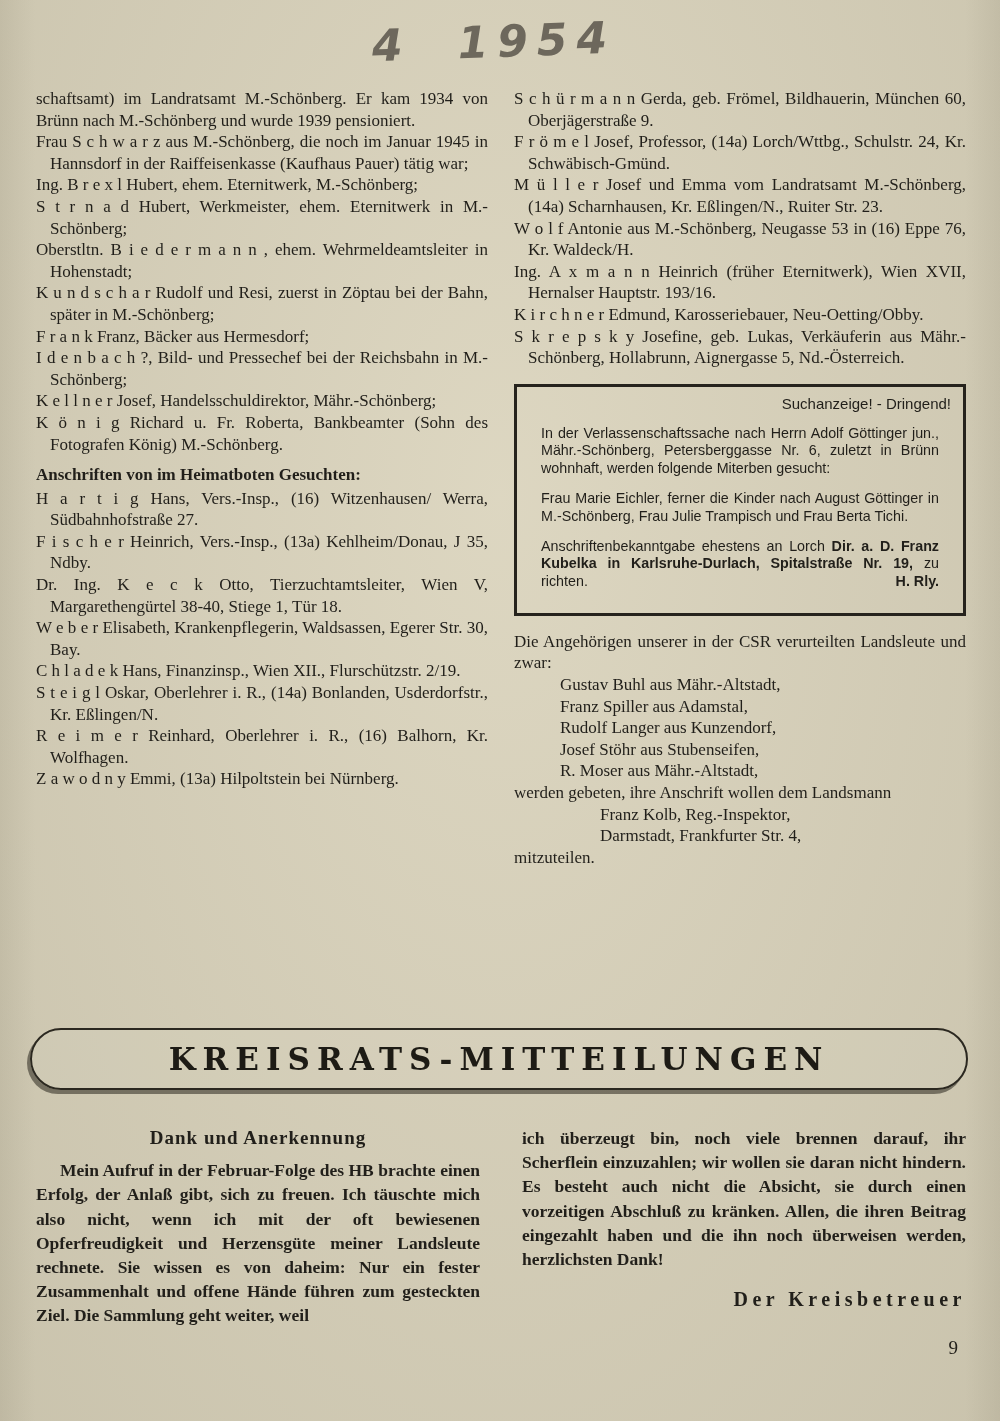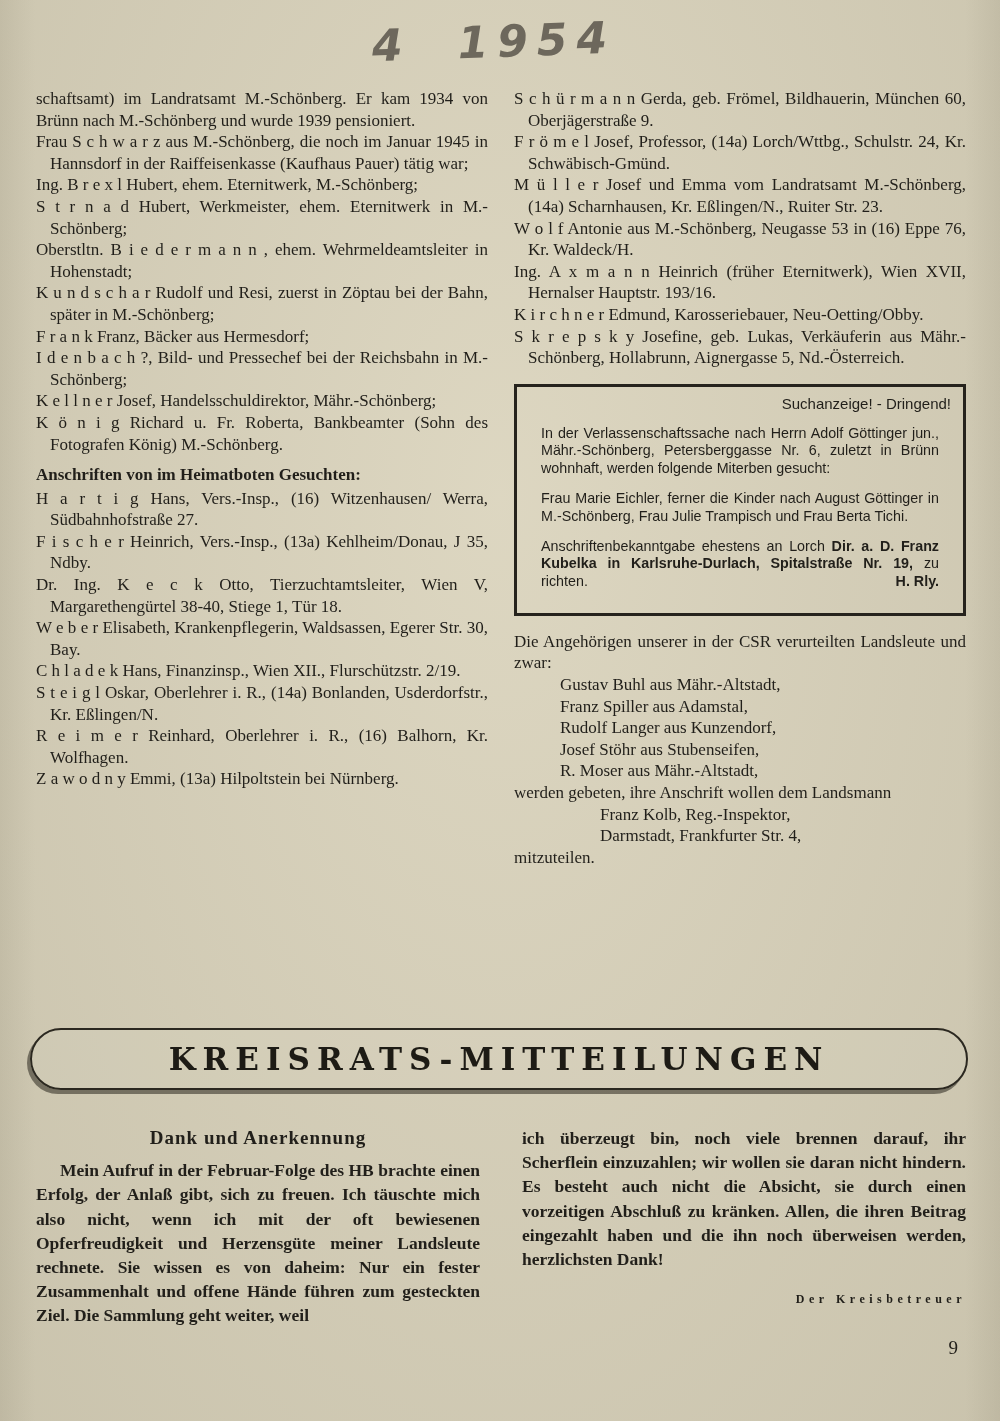"Der Kreisbetreuer" .signature { font-size: 12px -> 20px }
